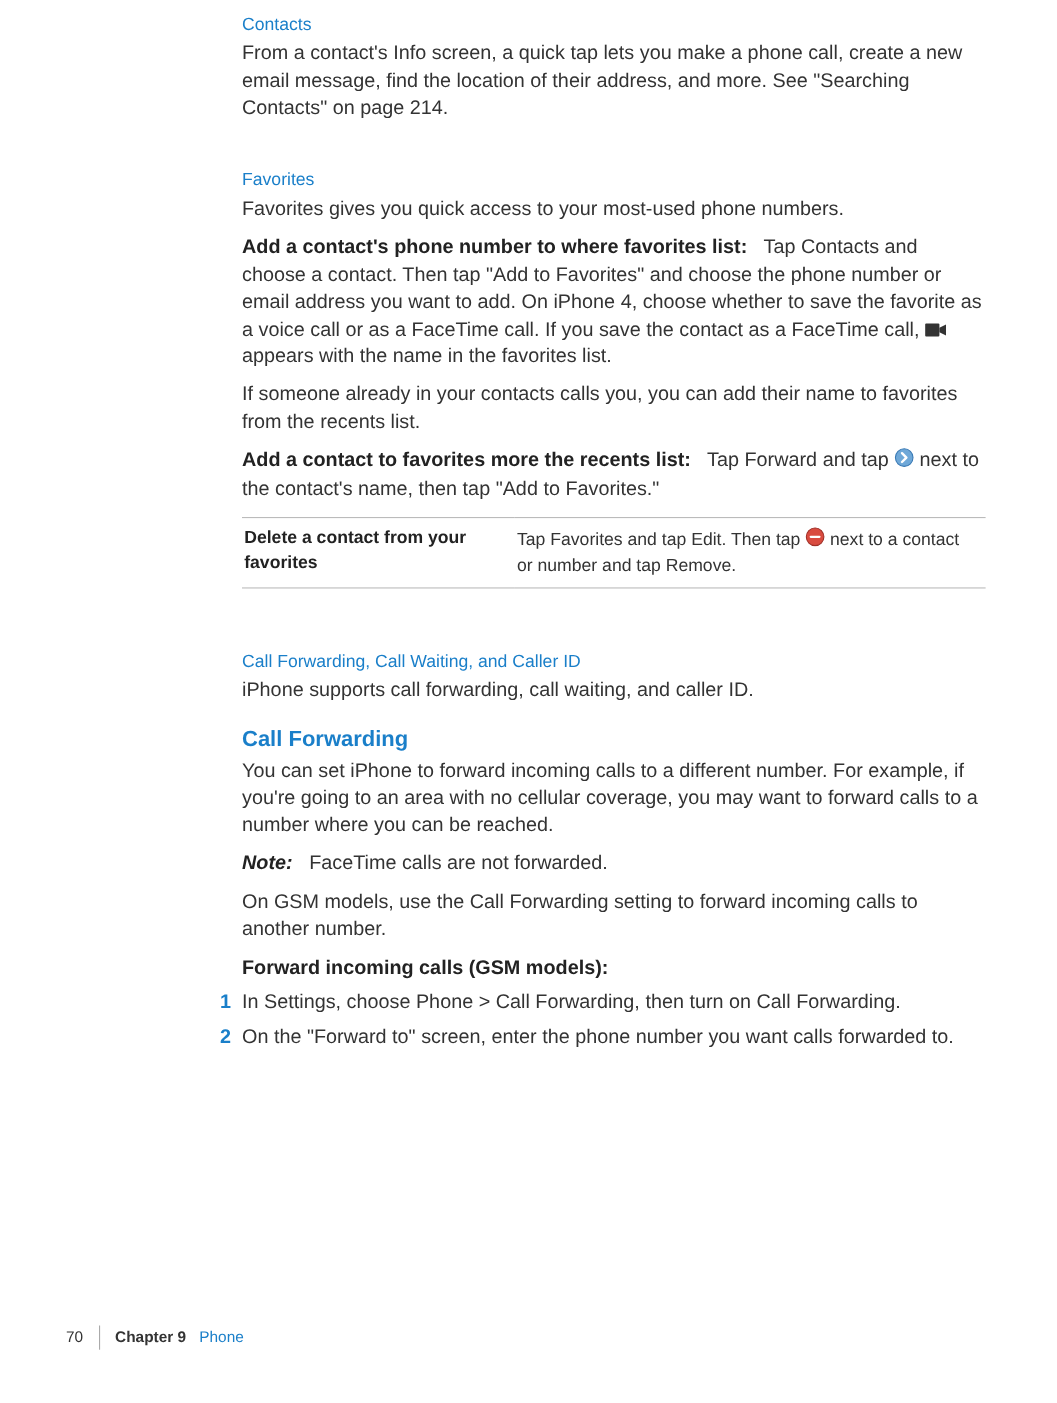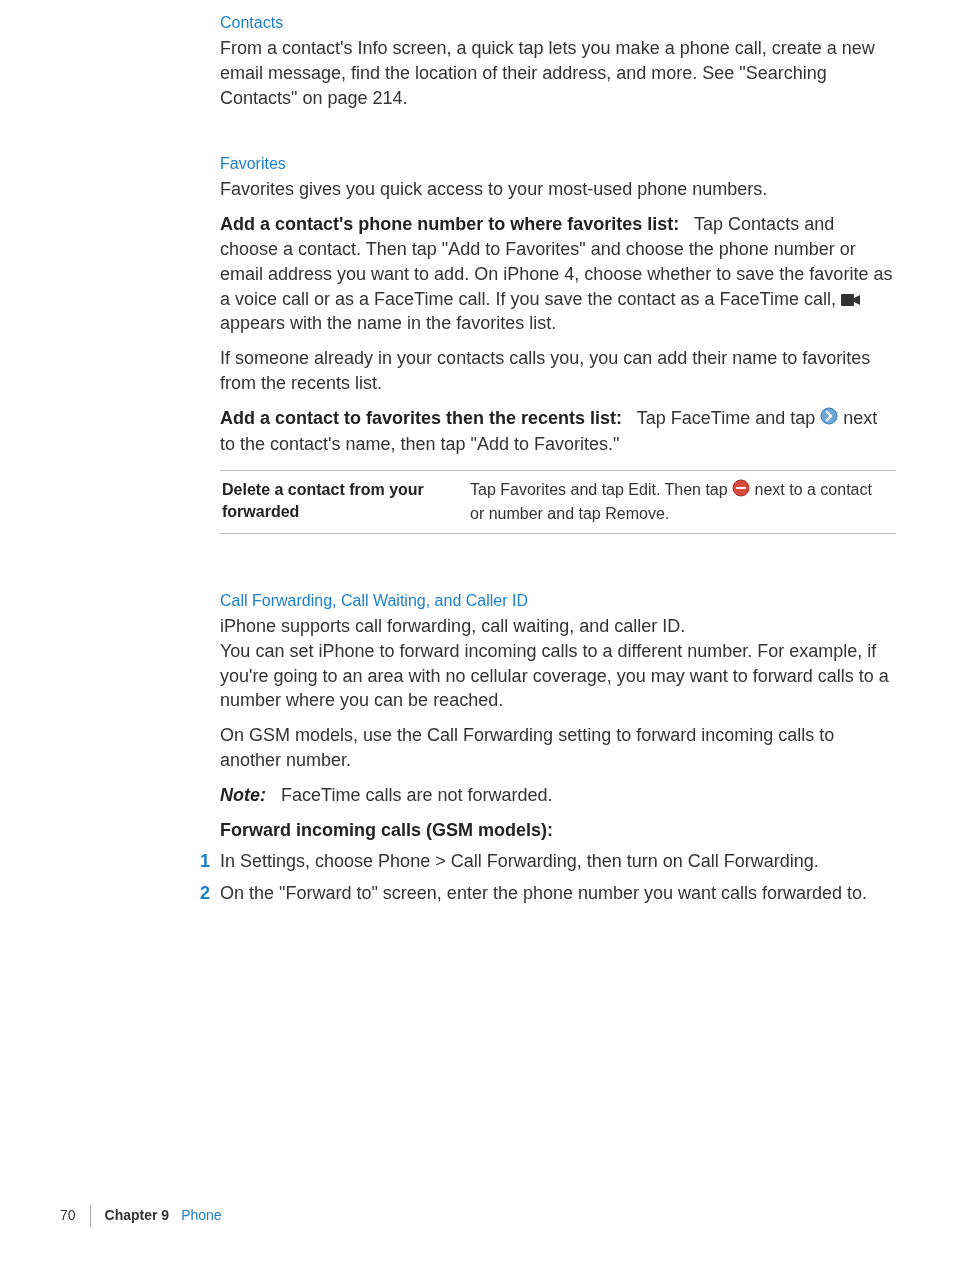"Add a contact to favorites" span.bold-inline { text: then -> more }
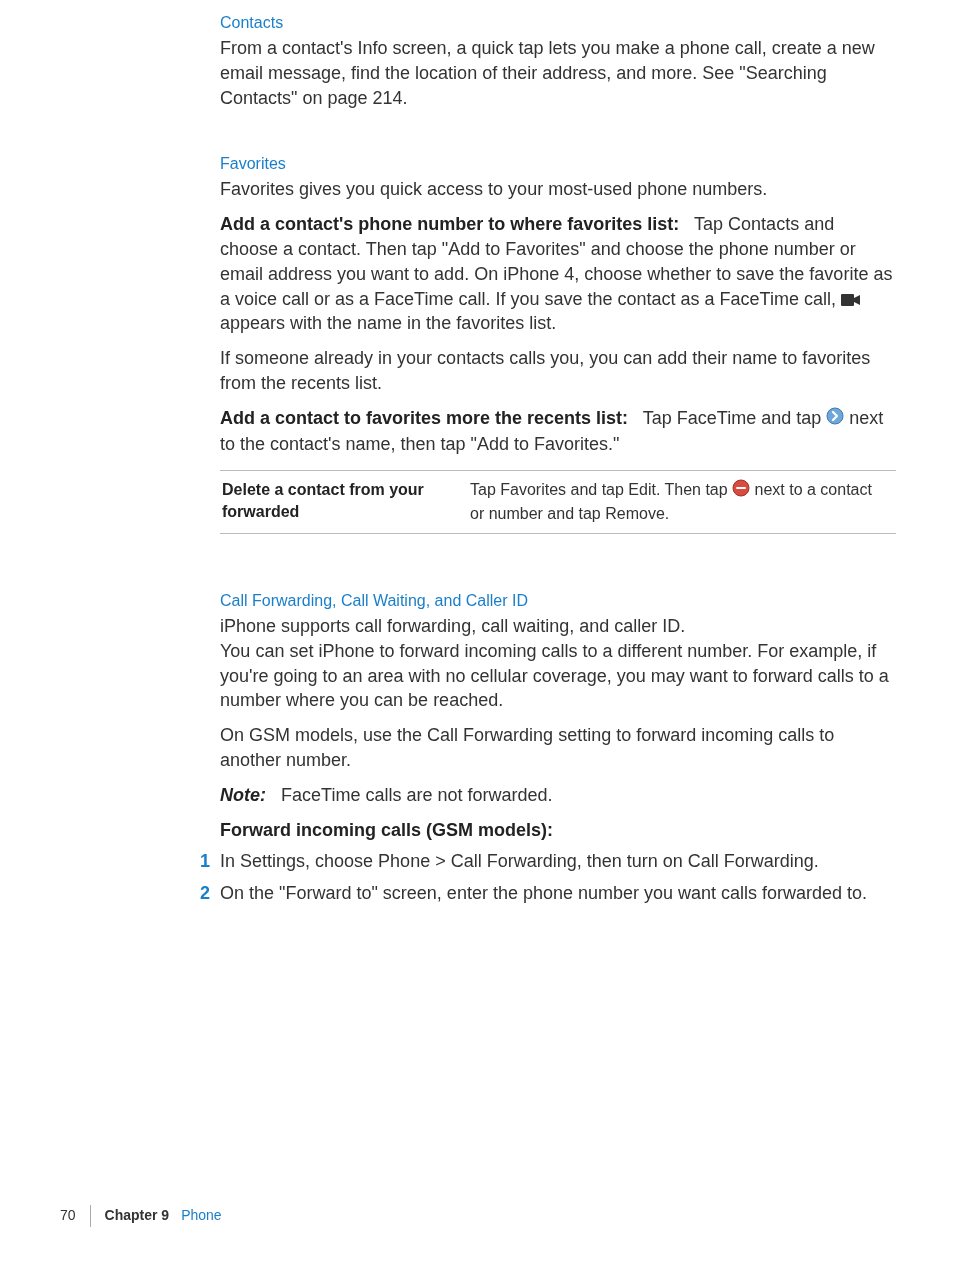"Tap FaceTime and tap" span { text: FaceTime -> Forward }
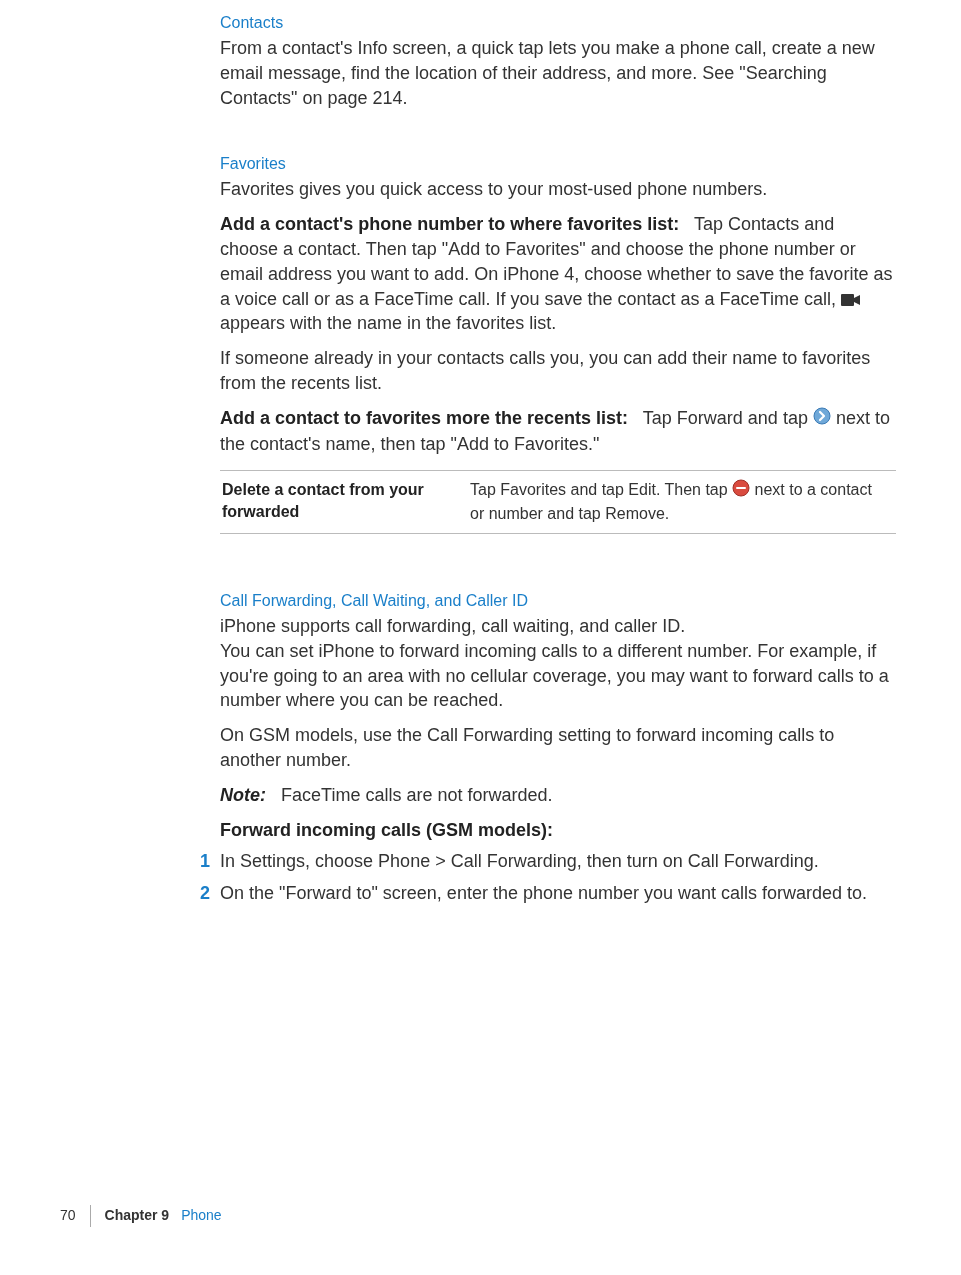"Delete a contact from your" td.left { text: forwarded -> favorites }
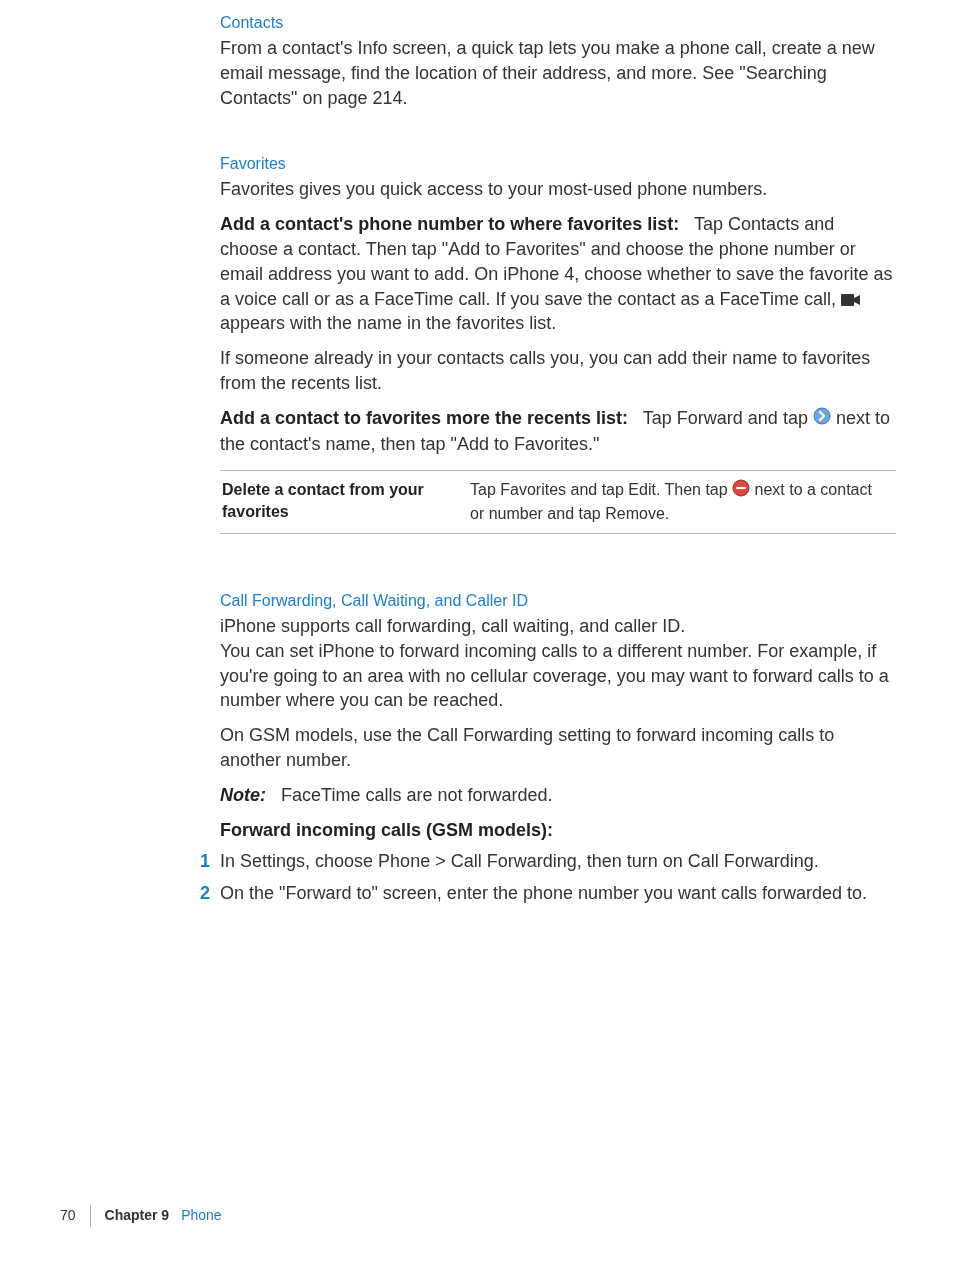"Call Forwarding" div.sub-blue { html: none -> <div>Call Forwarding</div> }
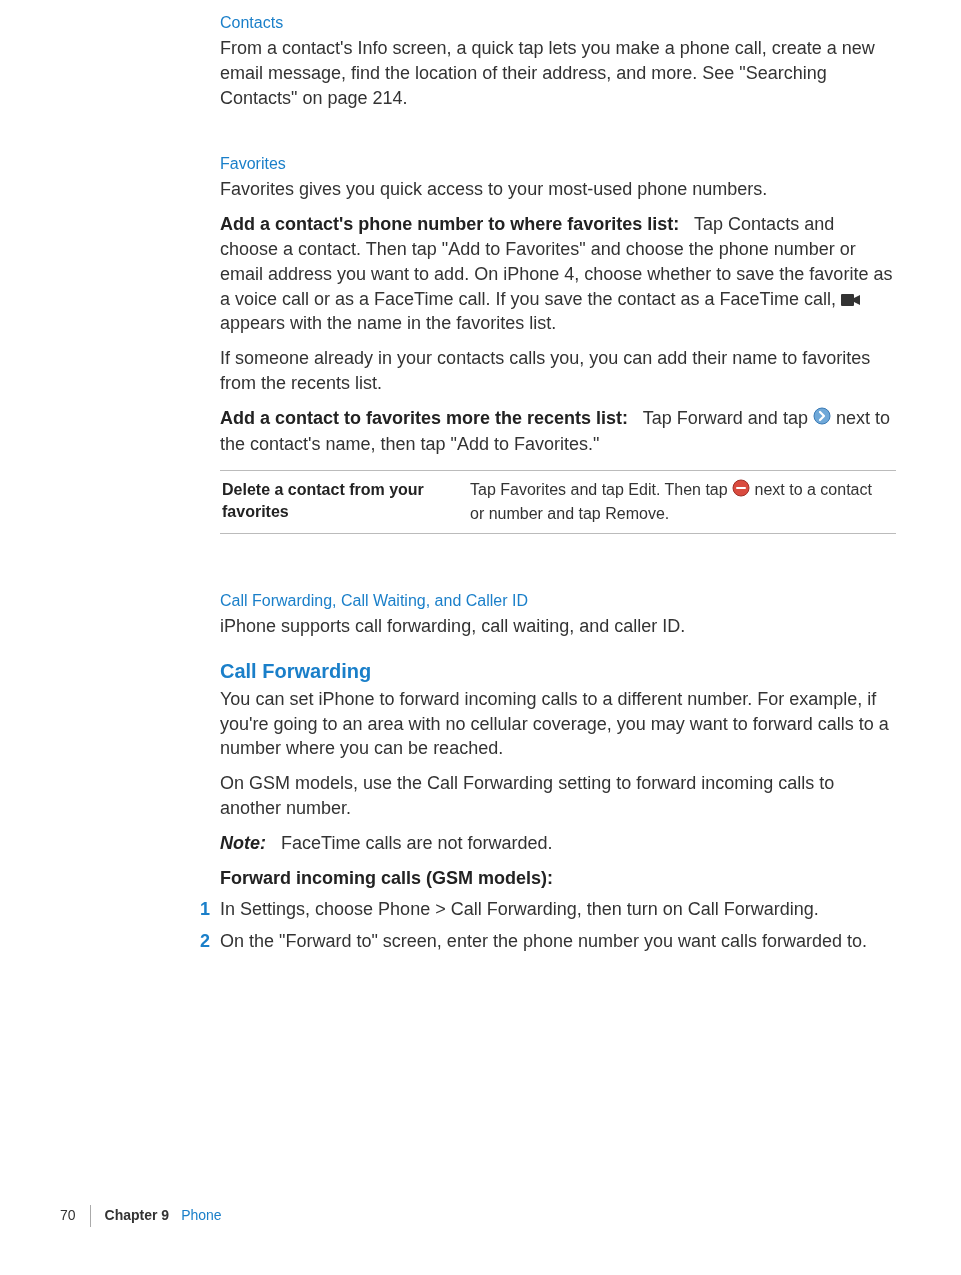"On GSM models, use the" div.body-text { order: before "Note: FaceTime calls are not" -> after "Note: FaceTime calls are not" }
